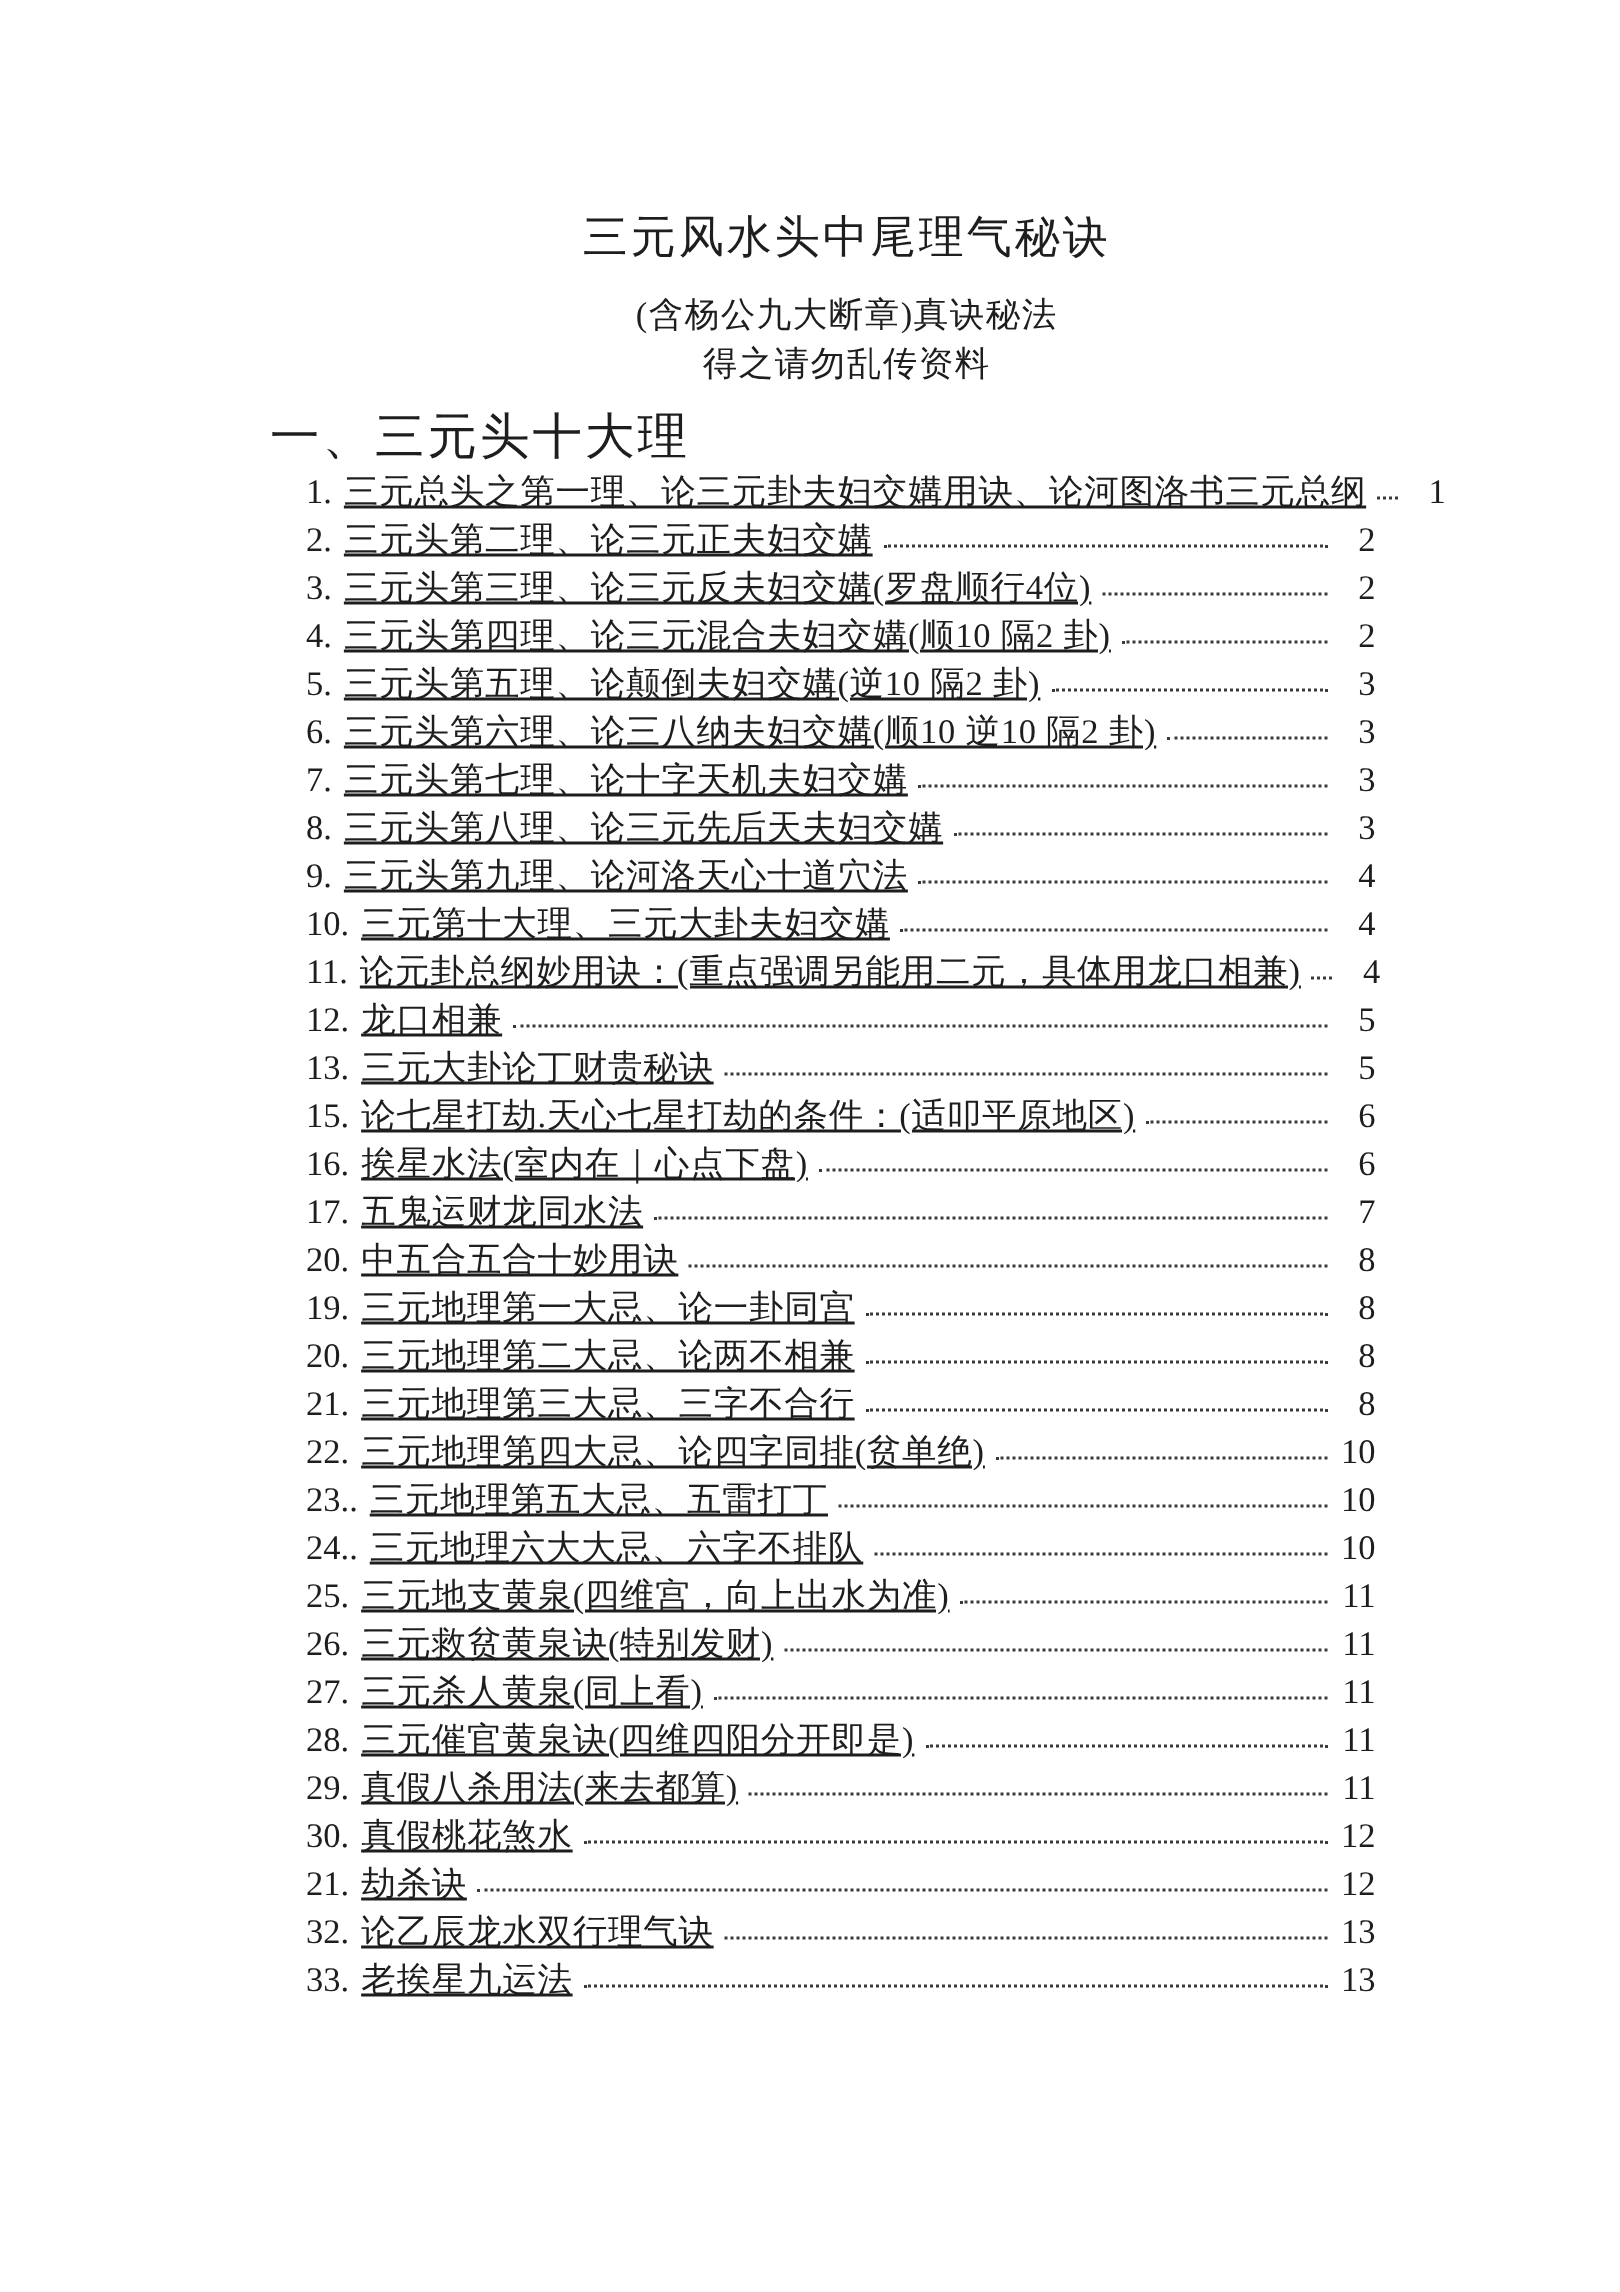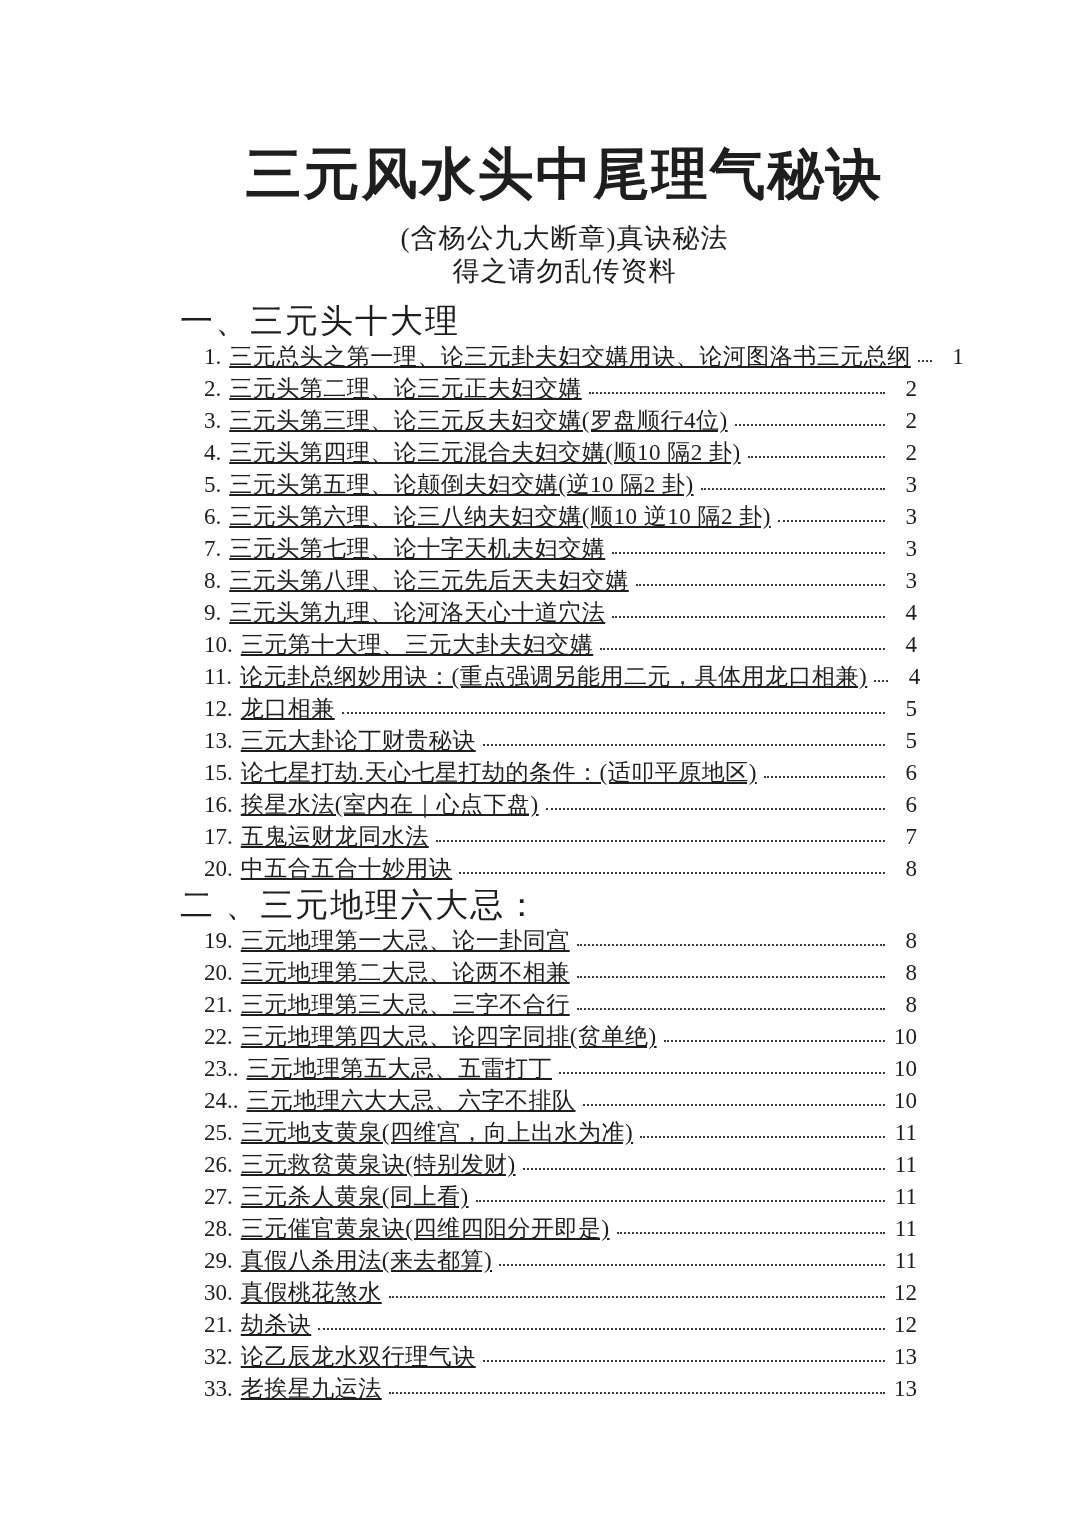"三元风水头中尾理气秘诀" .doc-title { font-size: 56px -> 30px; font-weight: 700 -> 400 }
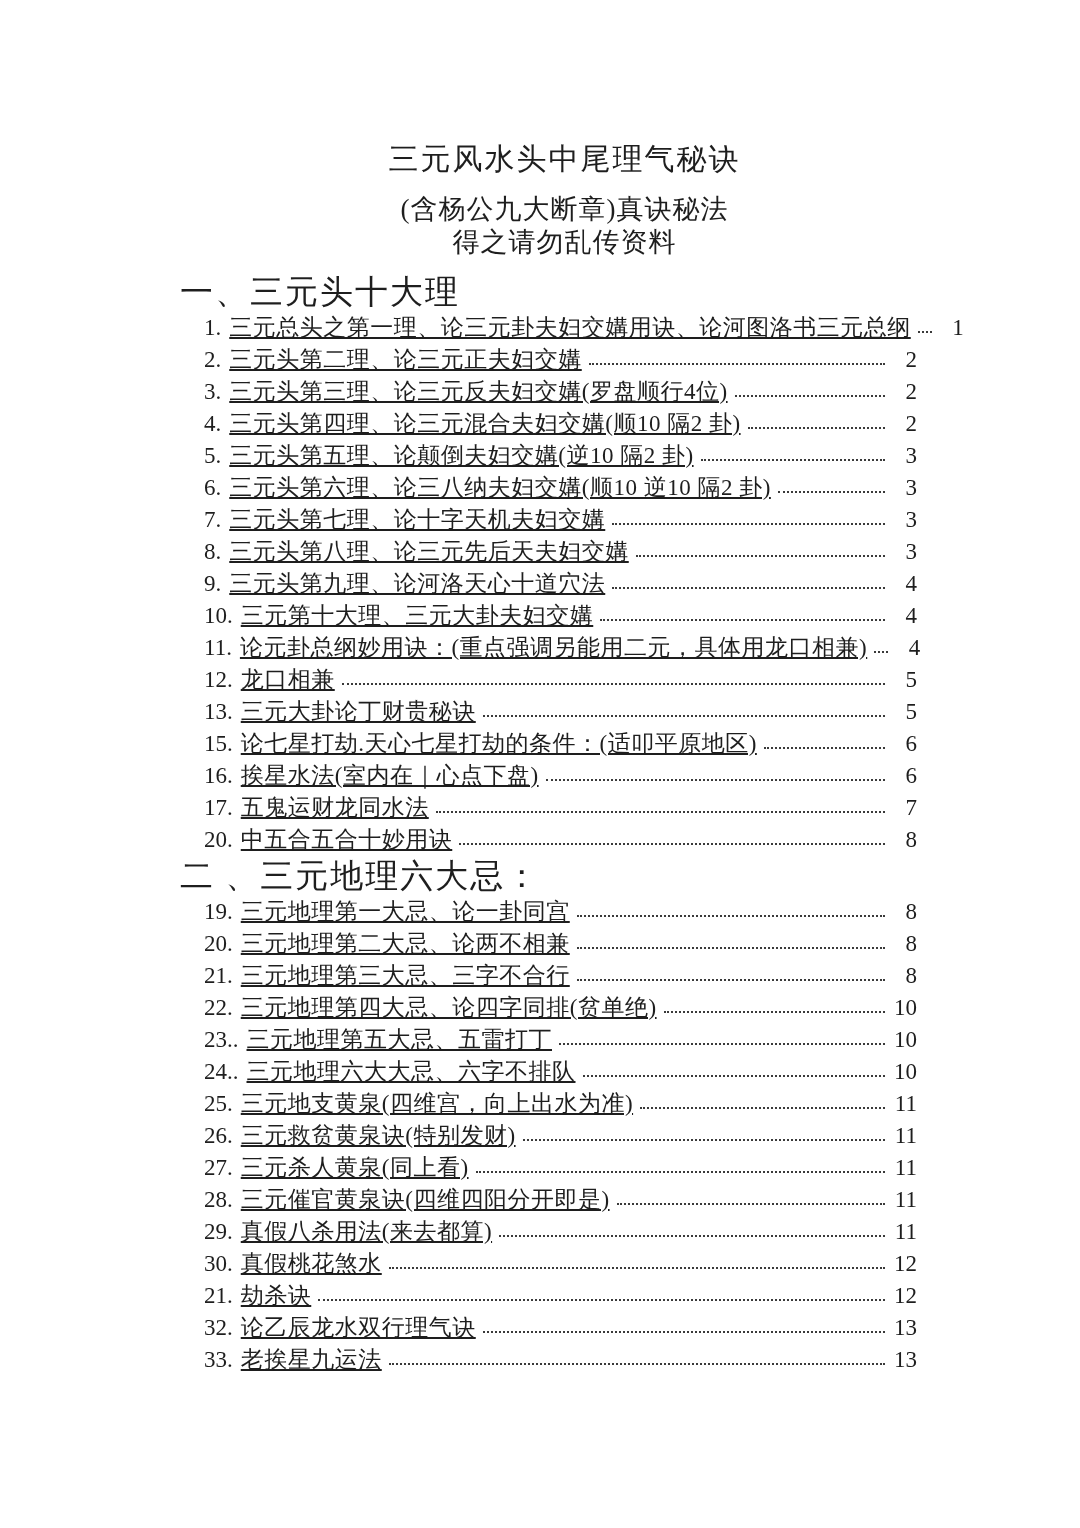"(含杨公九大断章)真诀秘法" .doc-sub { font-size: 27px -> 23px }
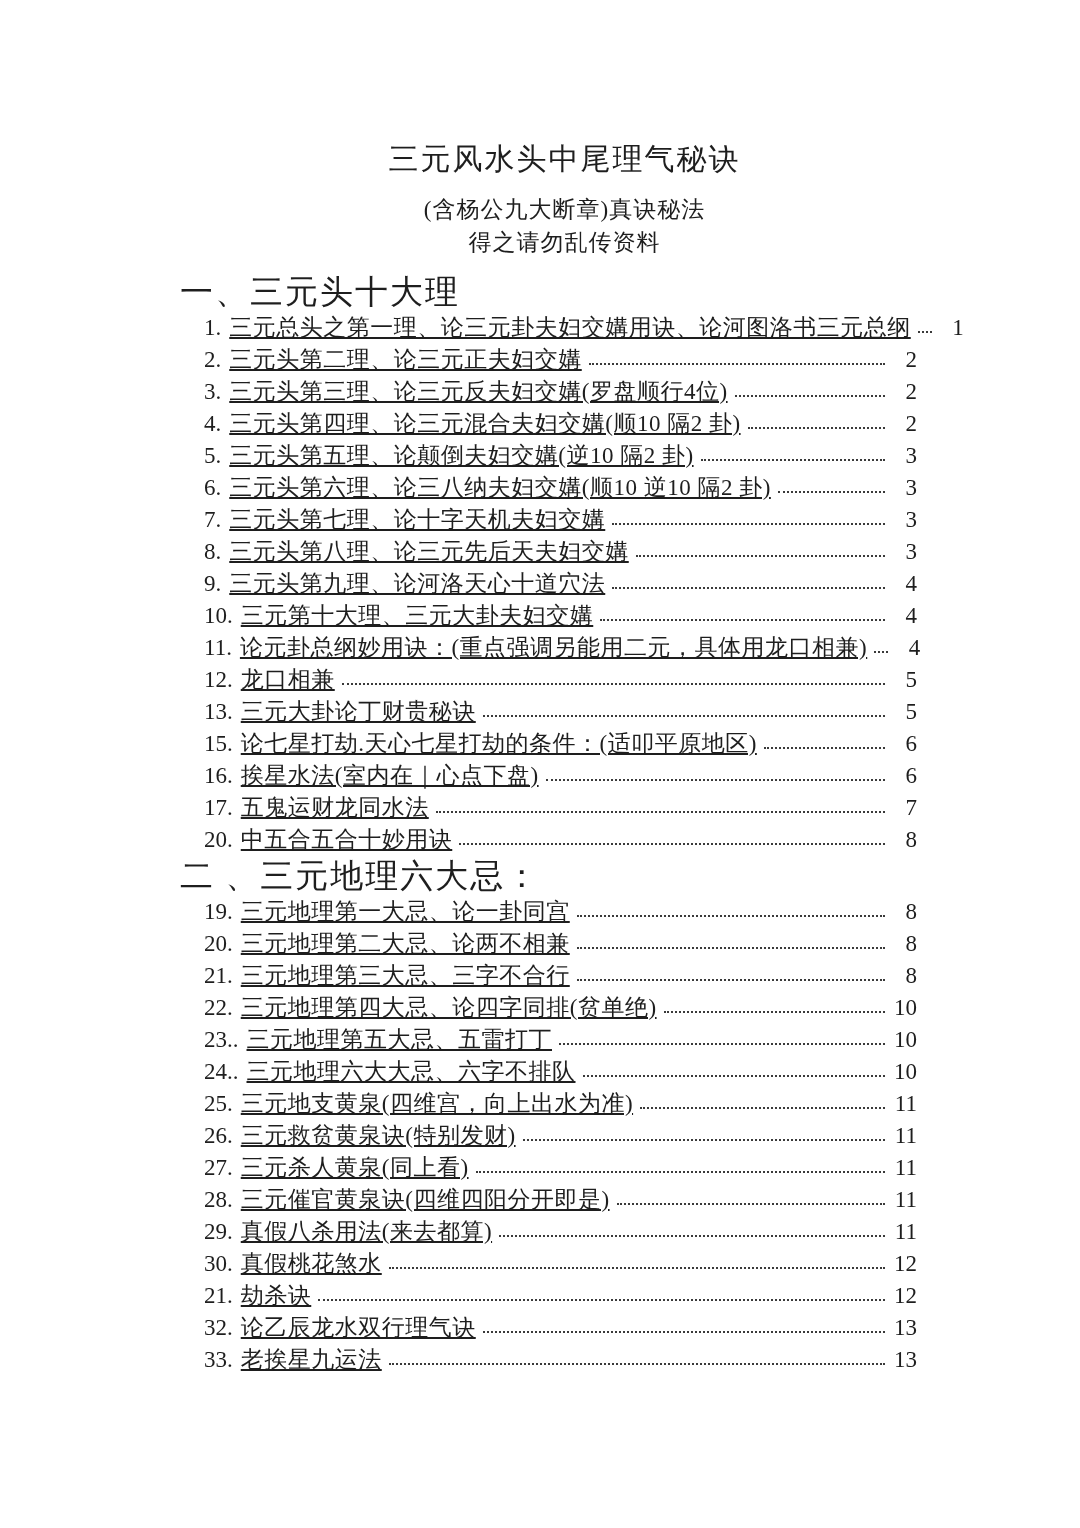"二 、三元地理六大忌：" div.toc-heading { html: <div>二 、三元地理六大忌：</div> -> none }
